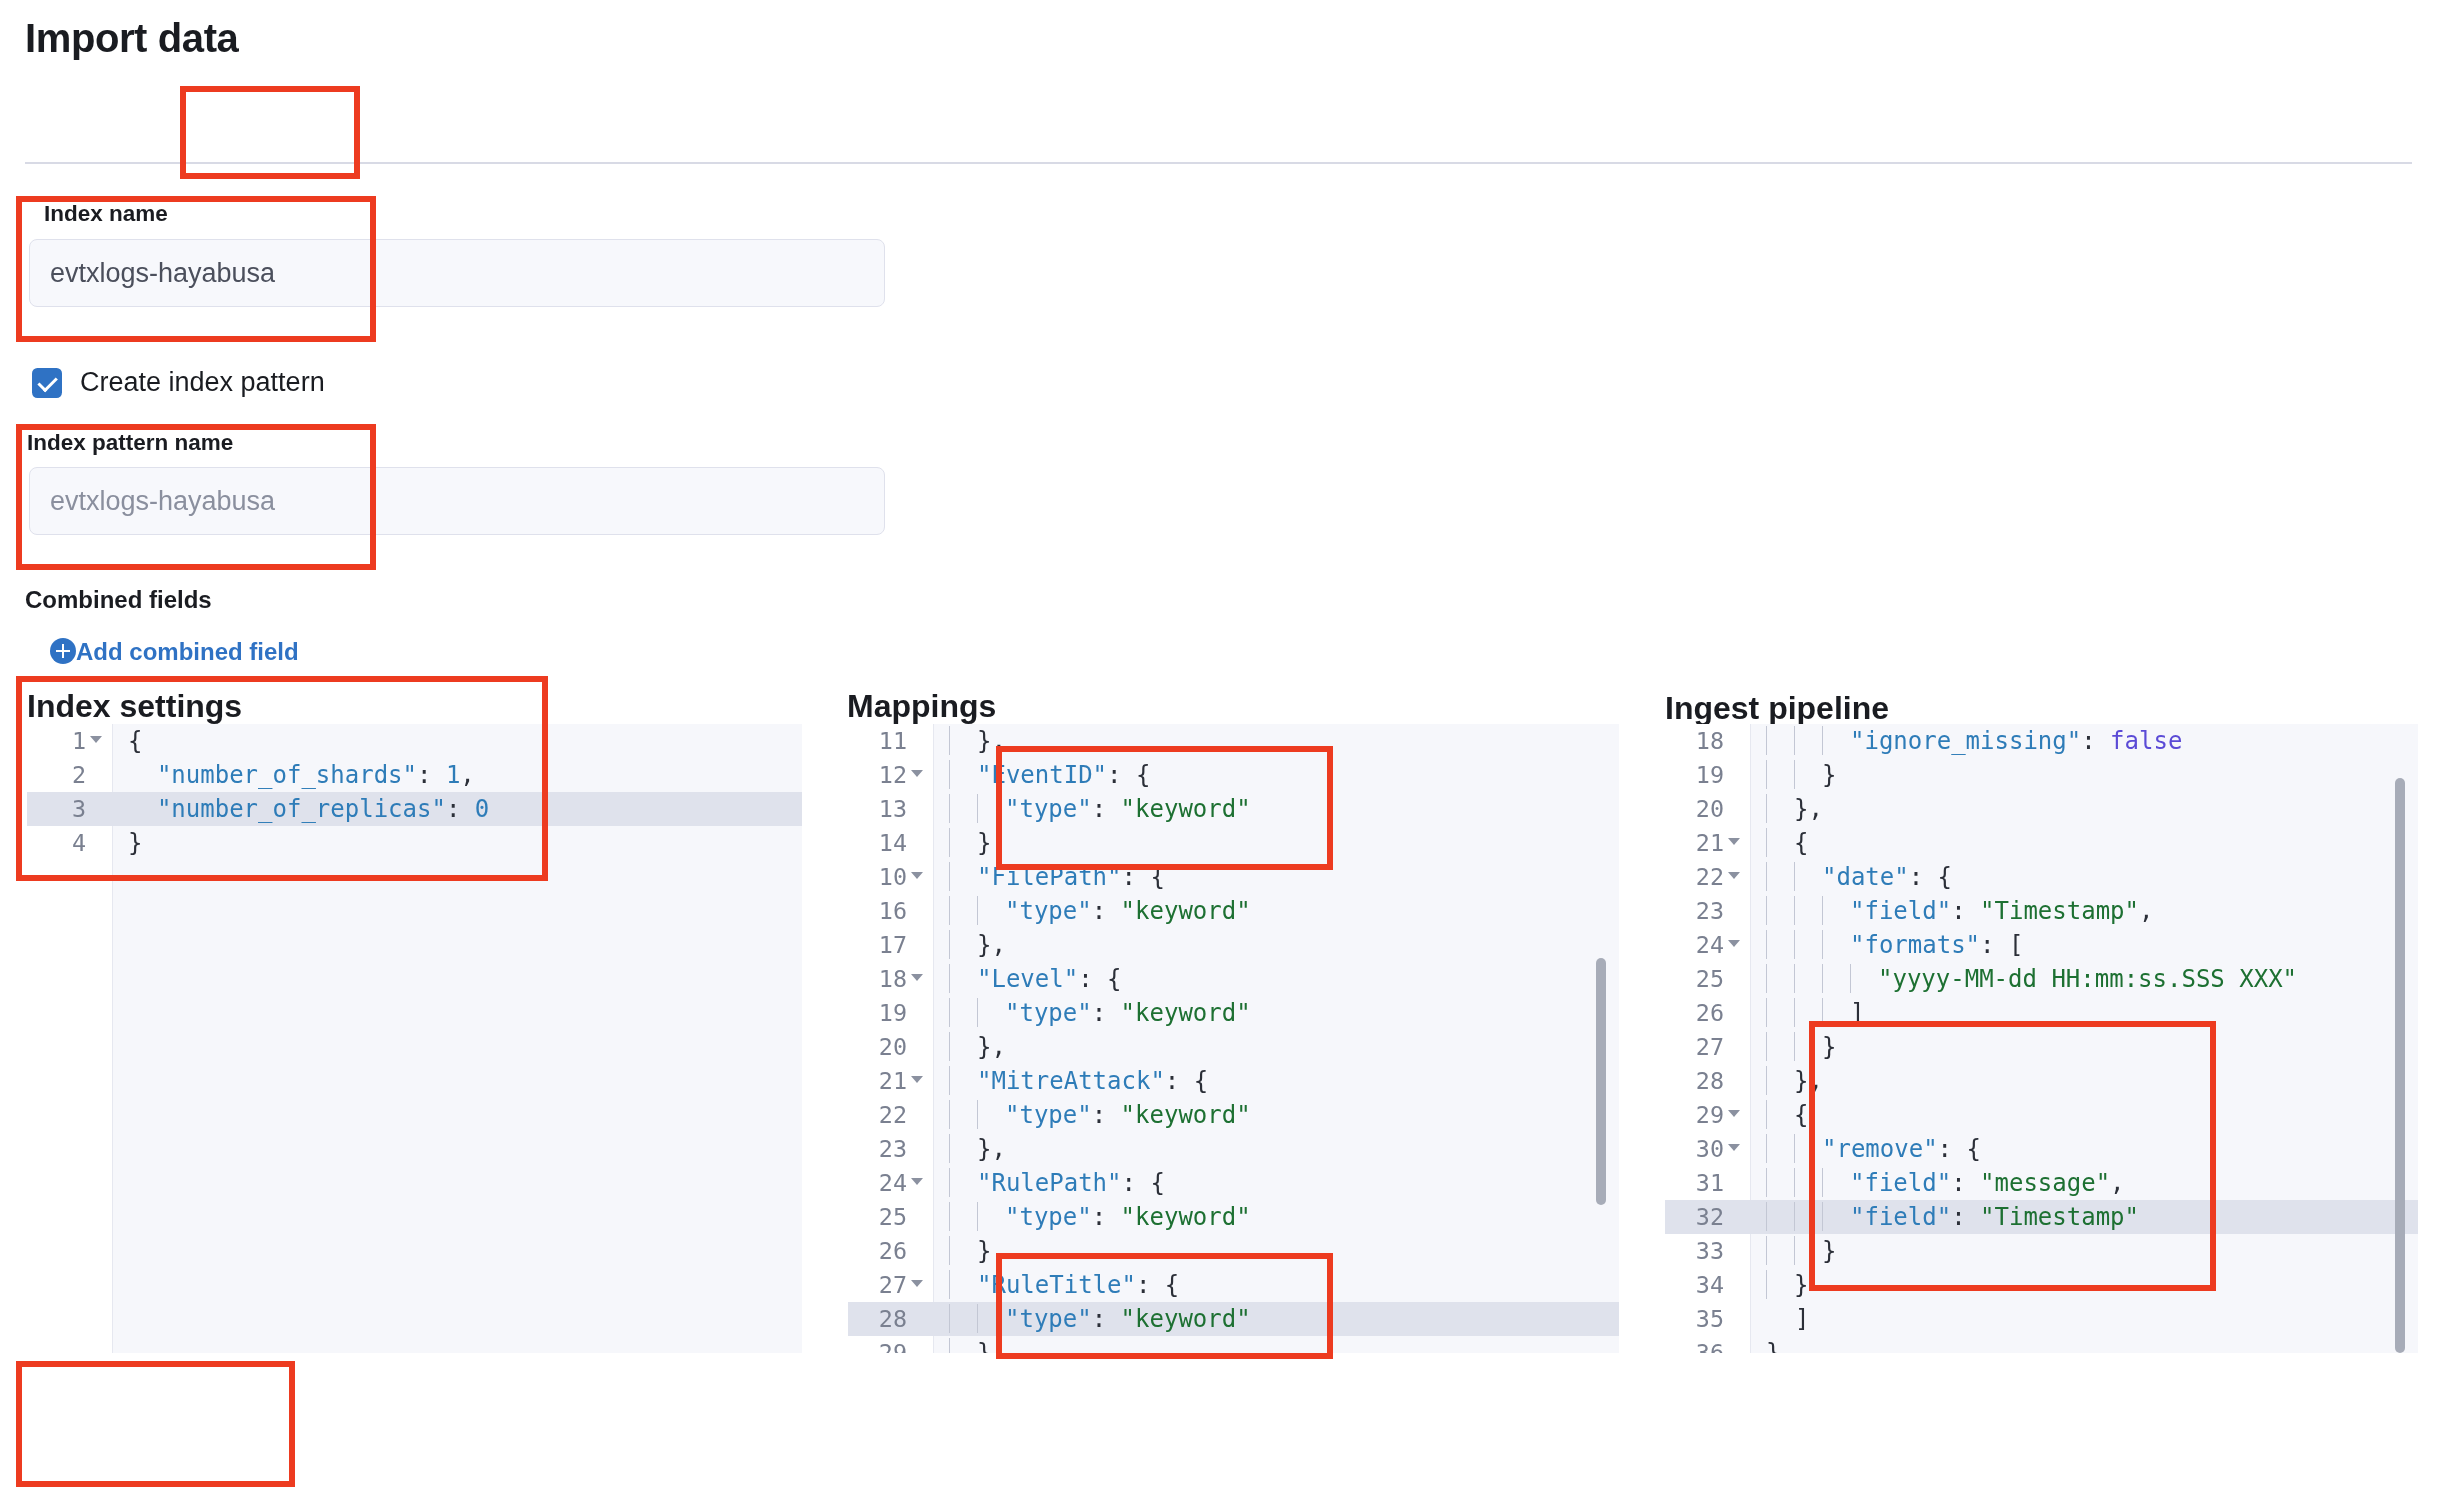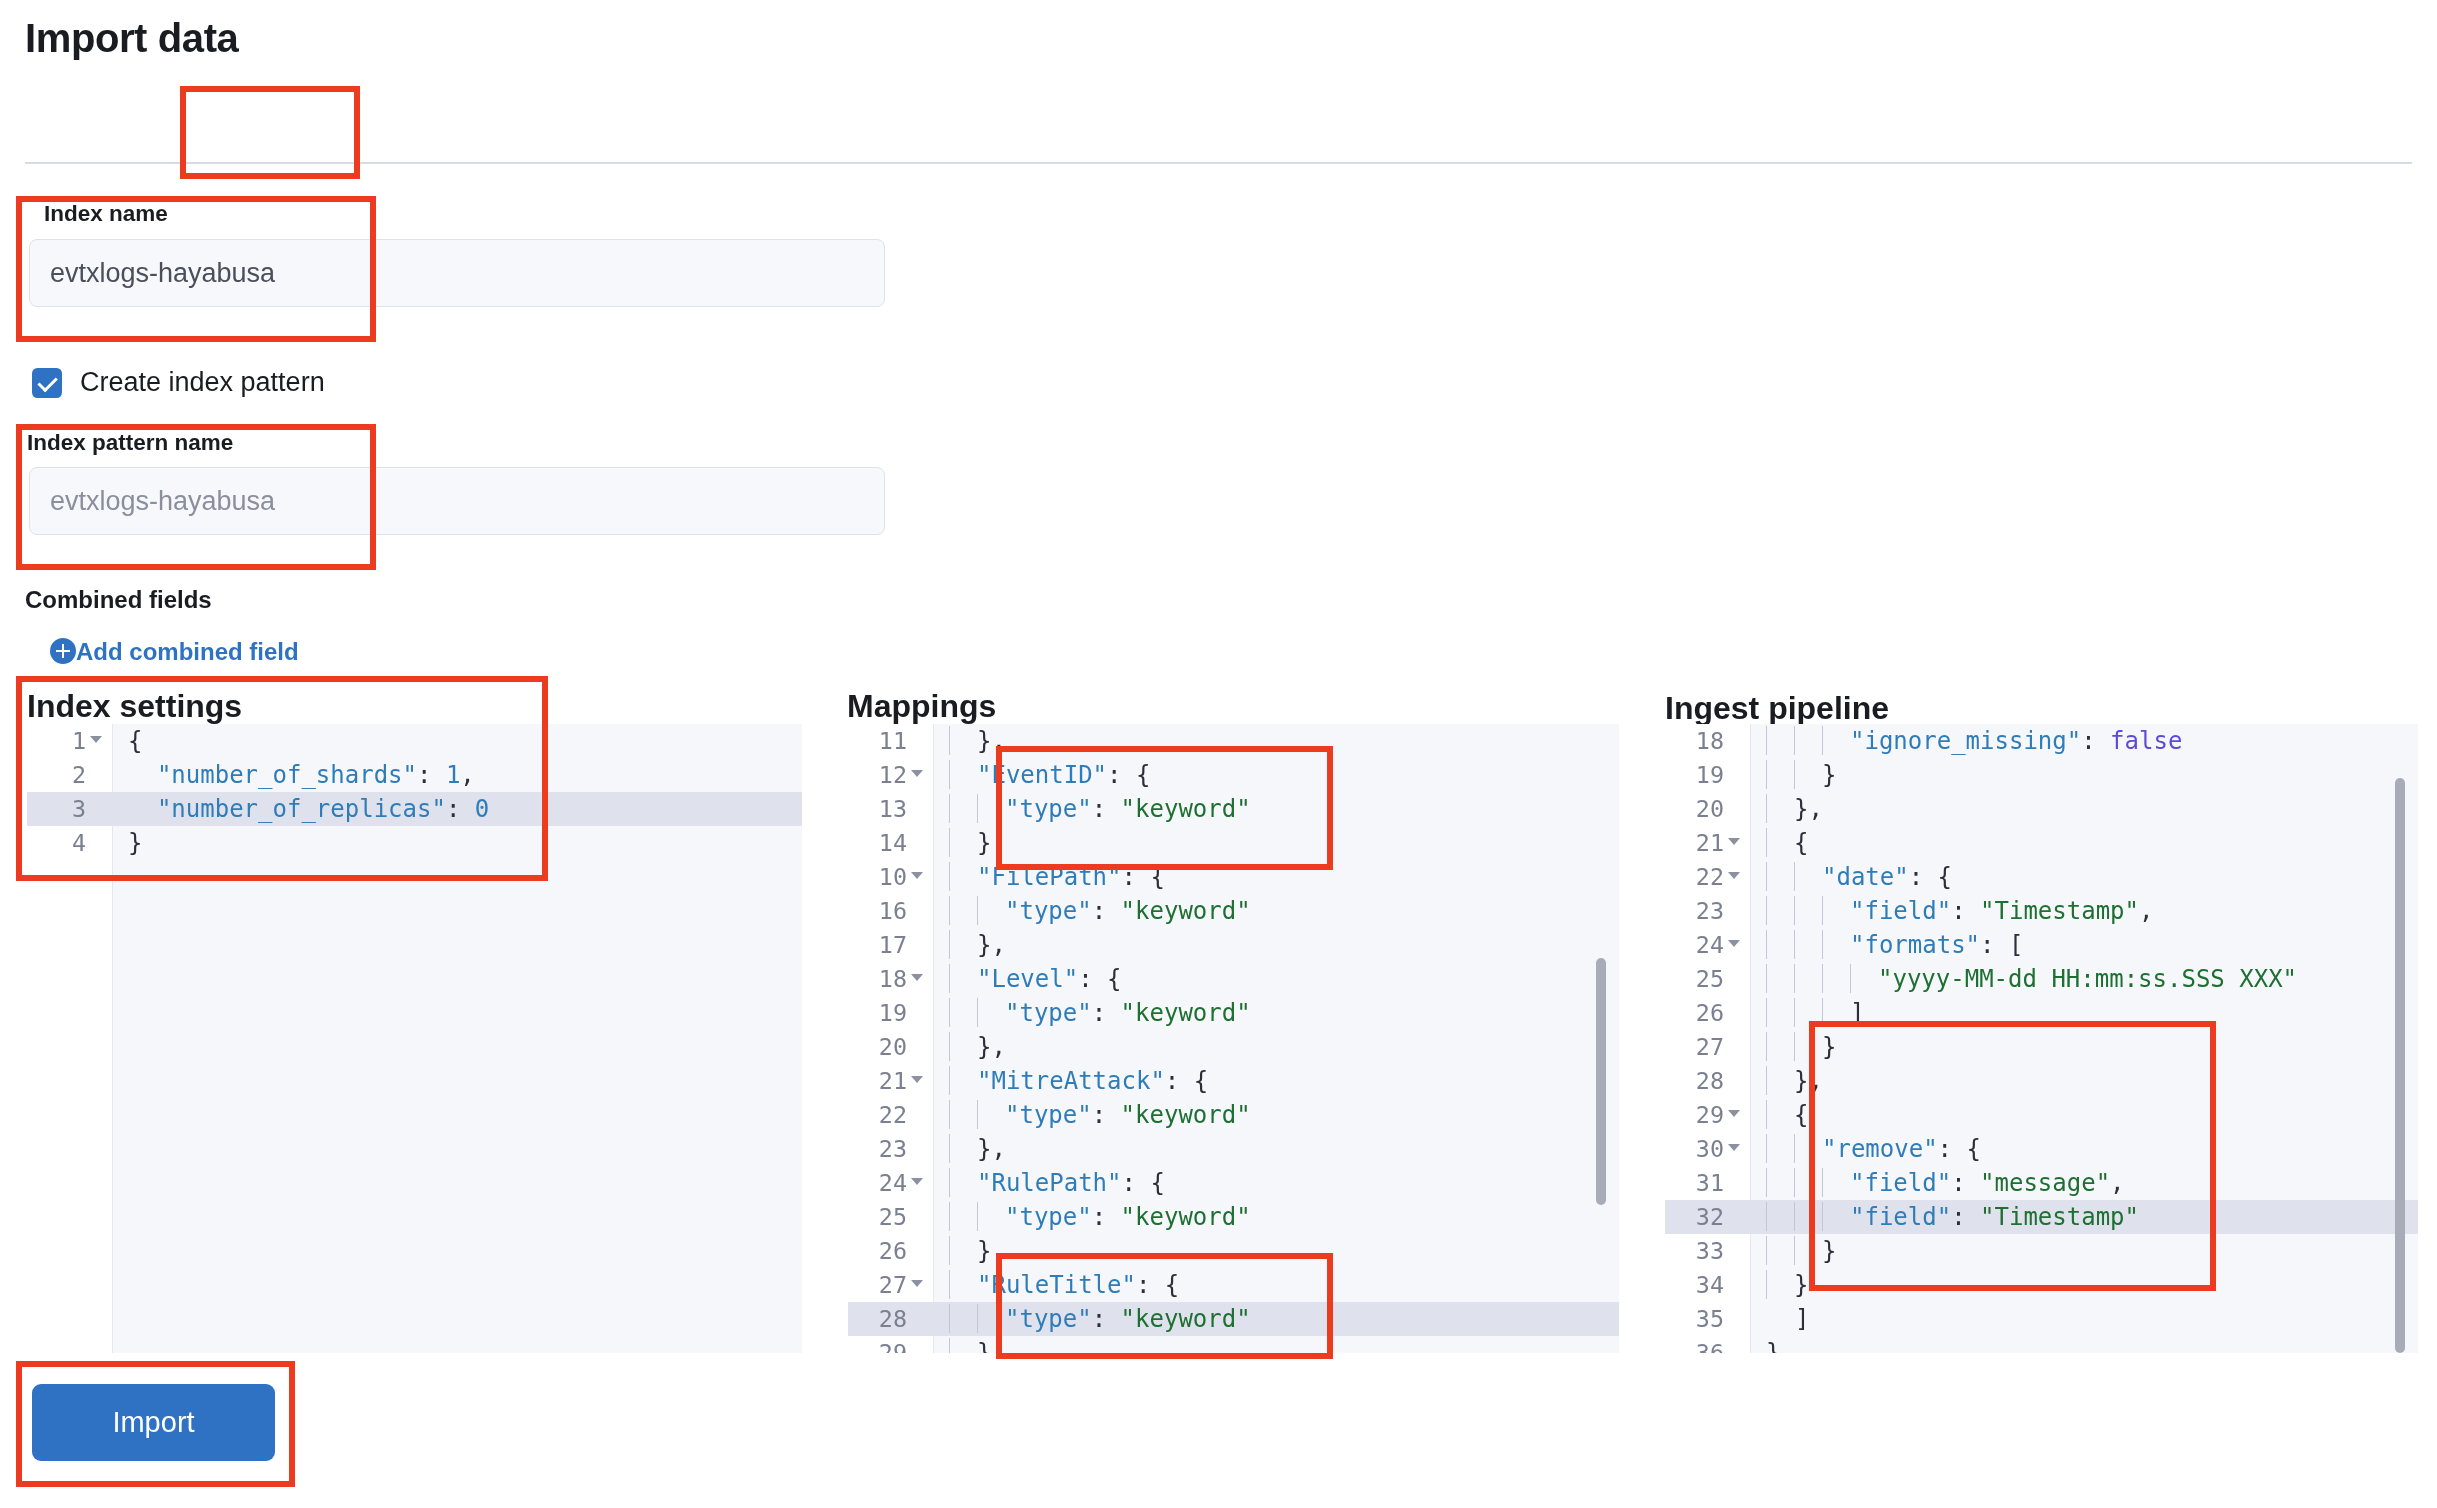"Import" button.import-btn { html: <button>Import</button> -> none }
